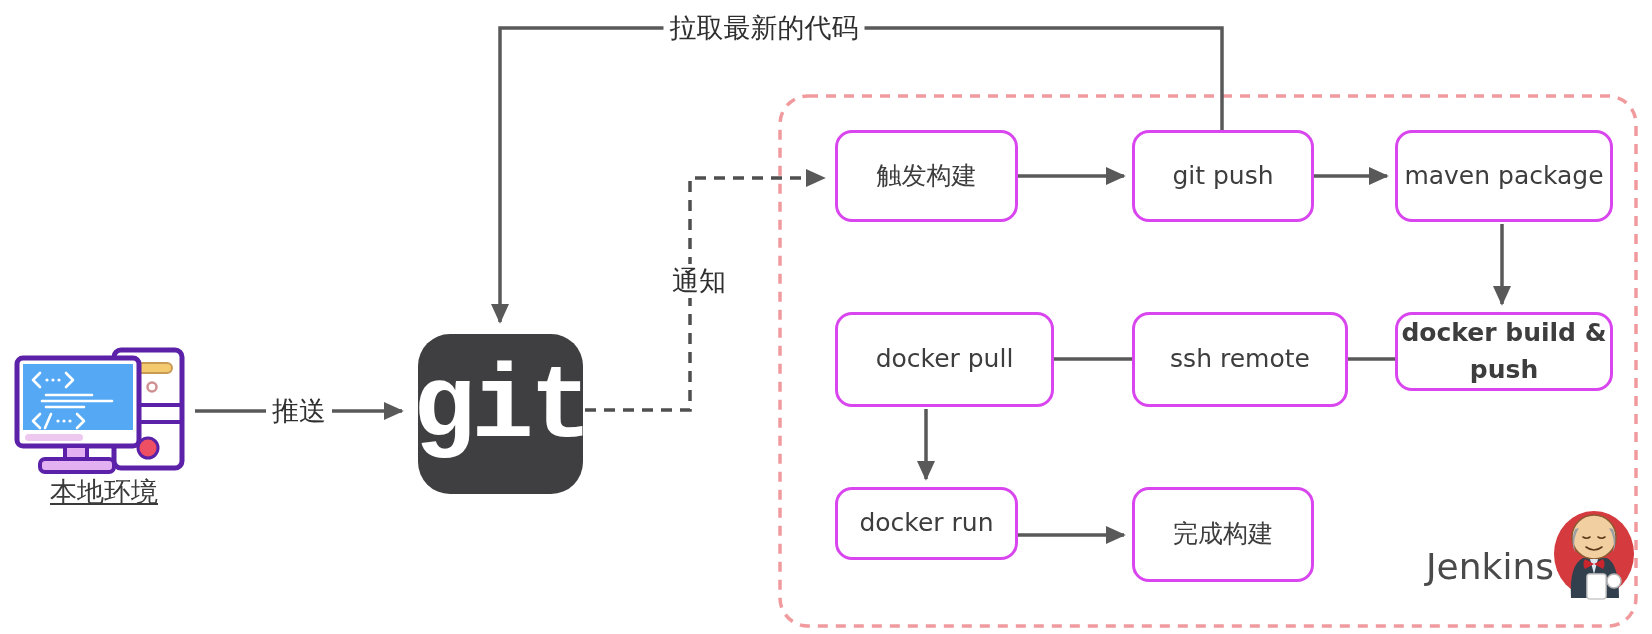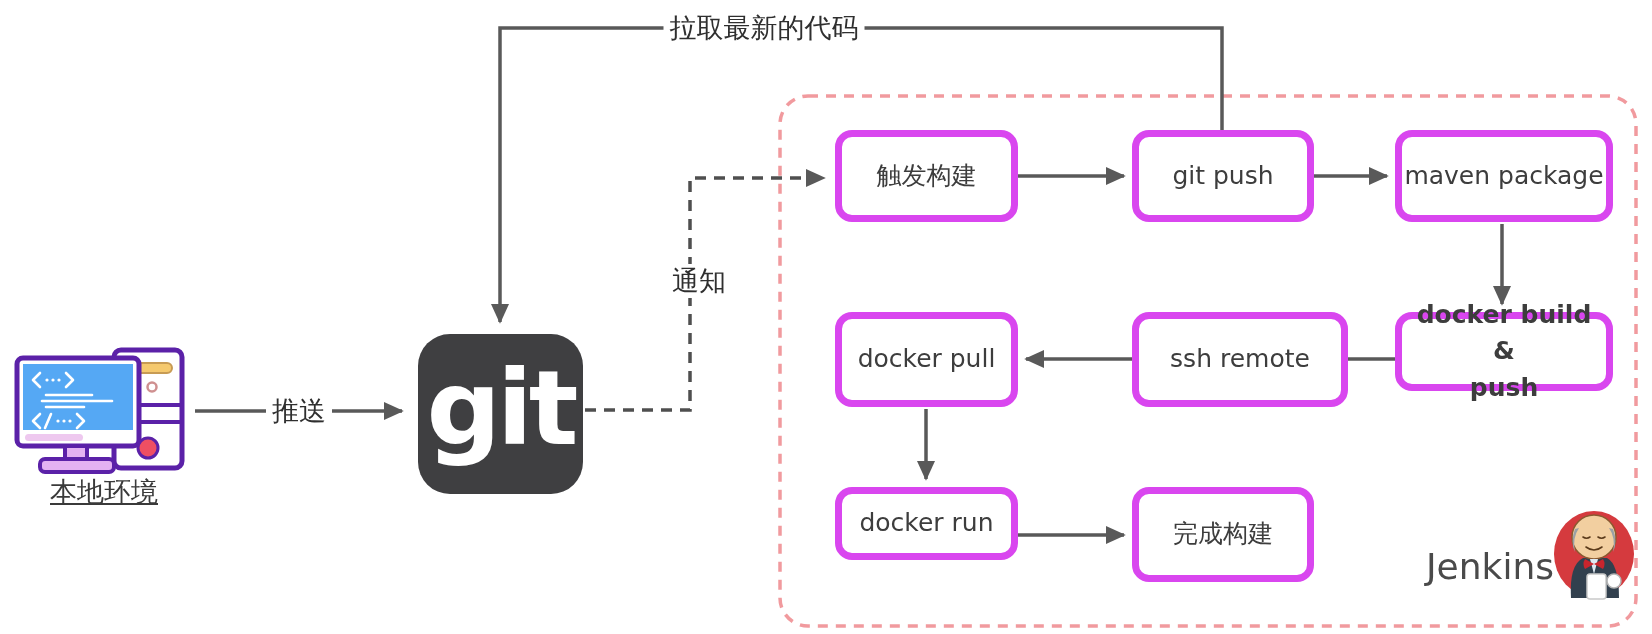"触发构建" .node { border: 7px solid #d946ef -> 3px solid #d946ef }
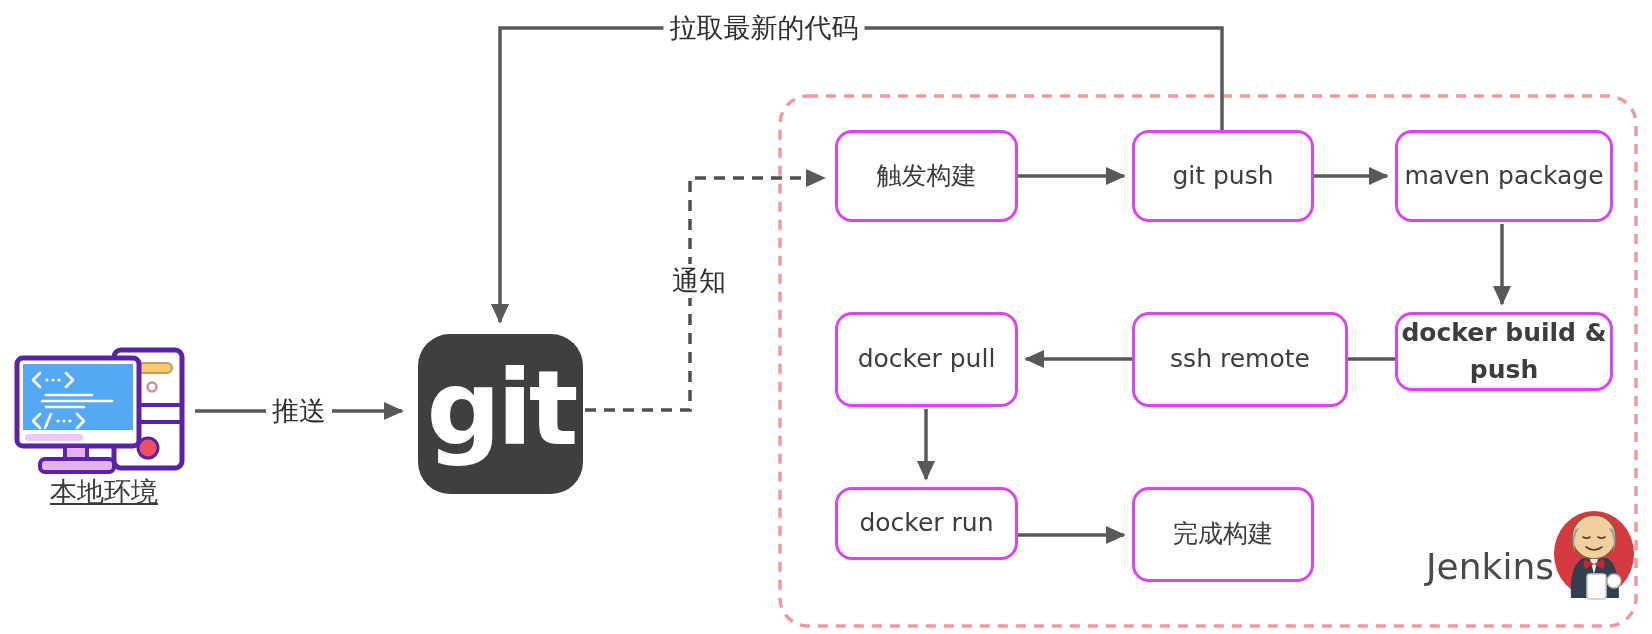"git" #git-icon { font-family: none -> Liberation Mono, monospace }
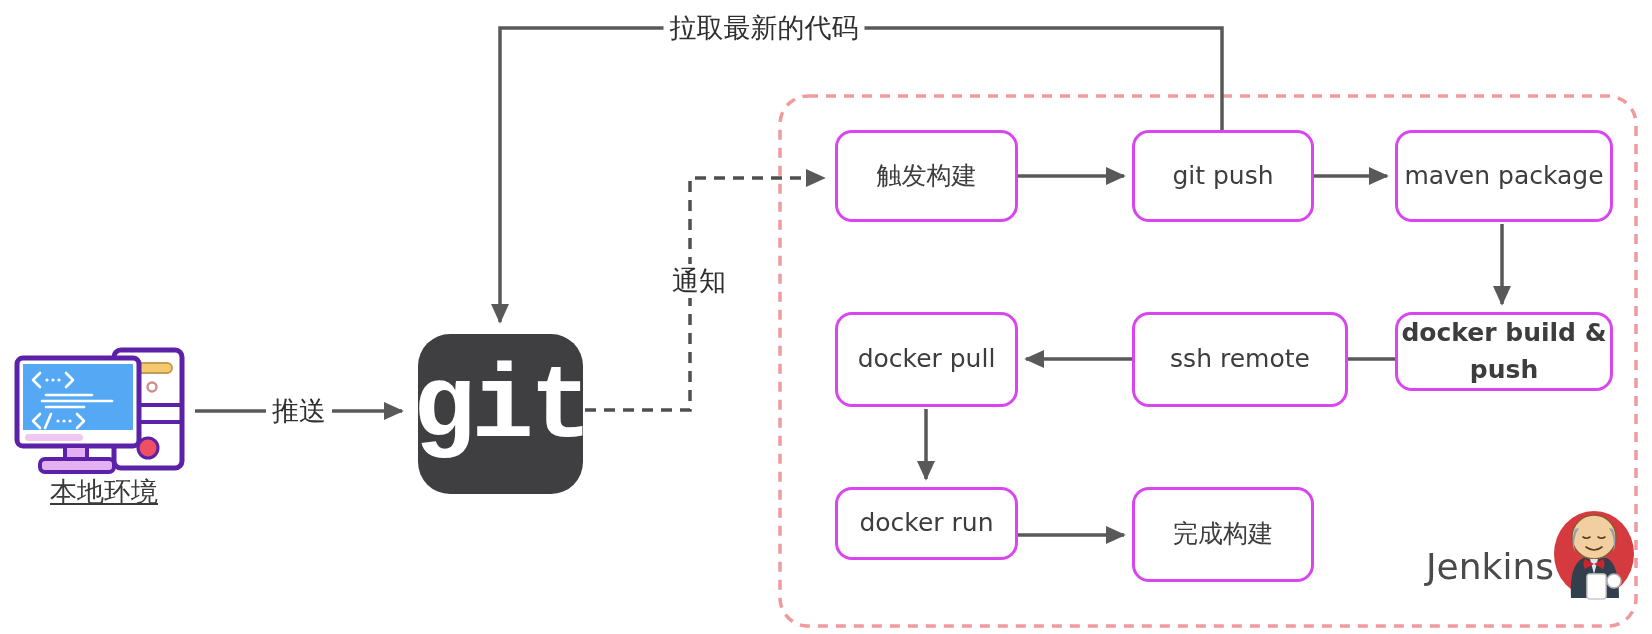"docker pull" div.node { width: 183px -> 219px }
